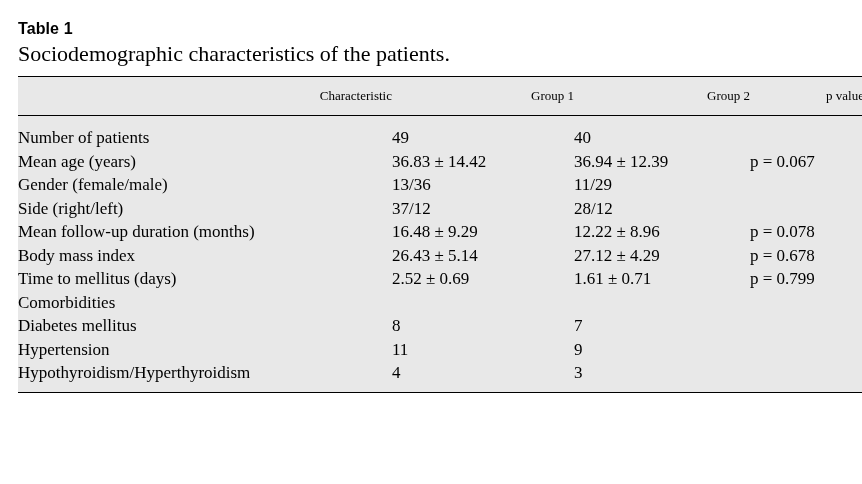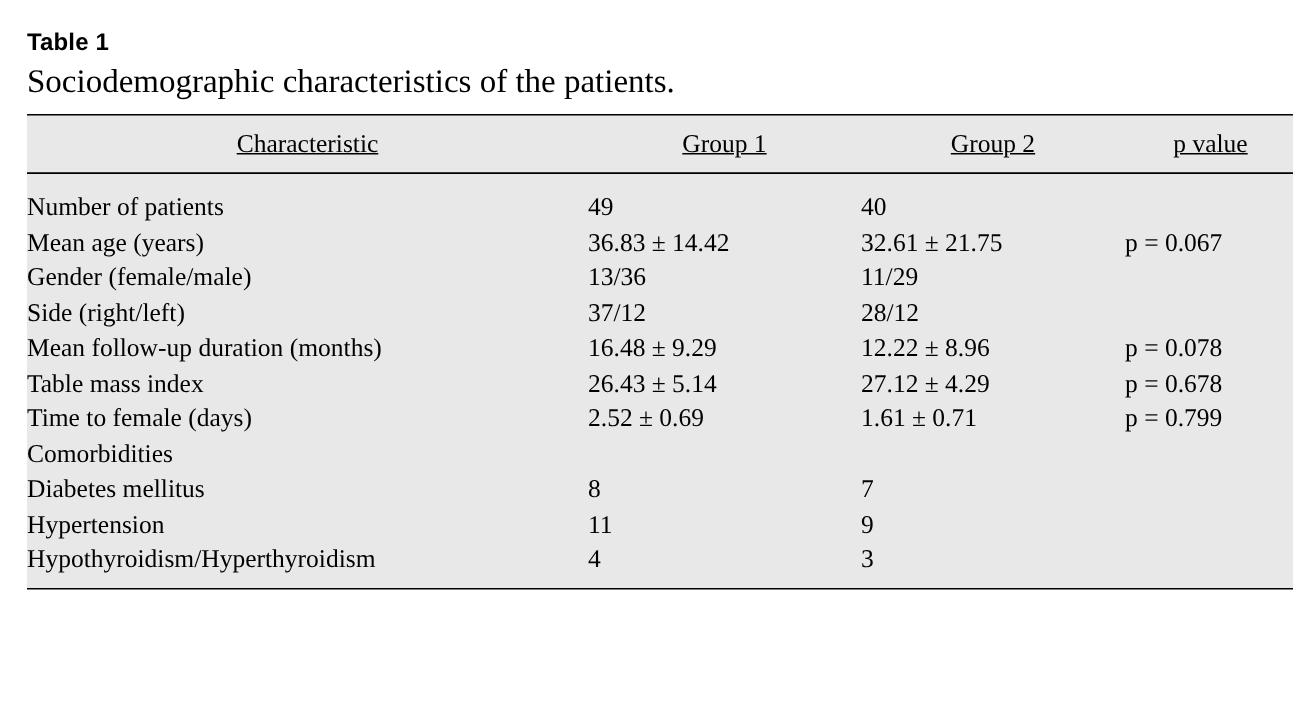"Characteristic" table.data-table thead th { font-size: 17px -> 13px; text-align: center -> right; text-decoration: underline -> none }
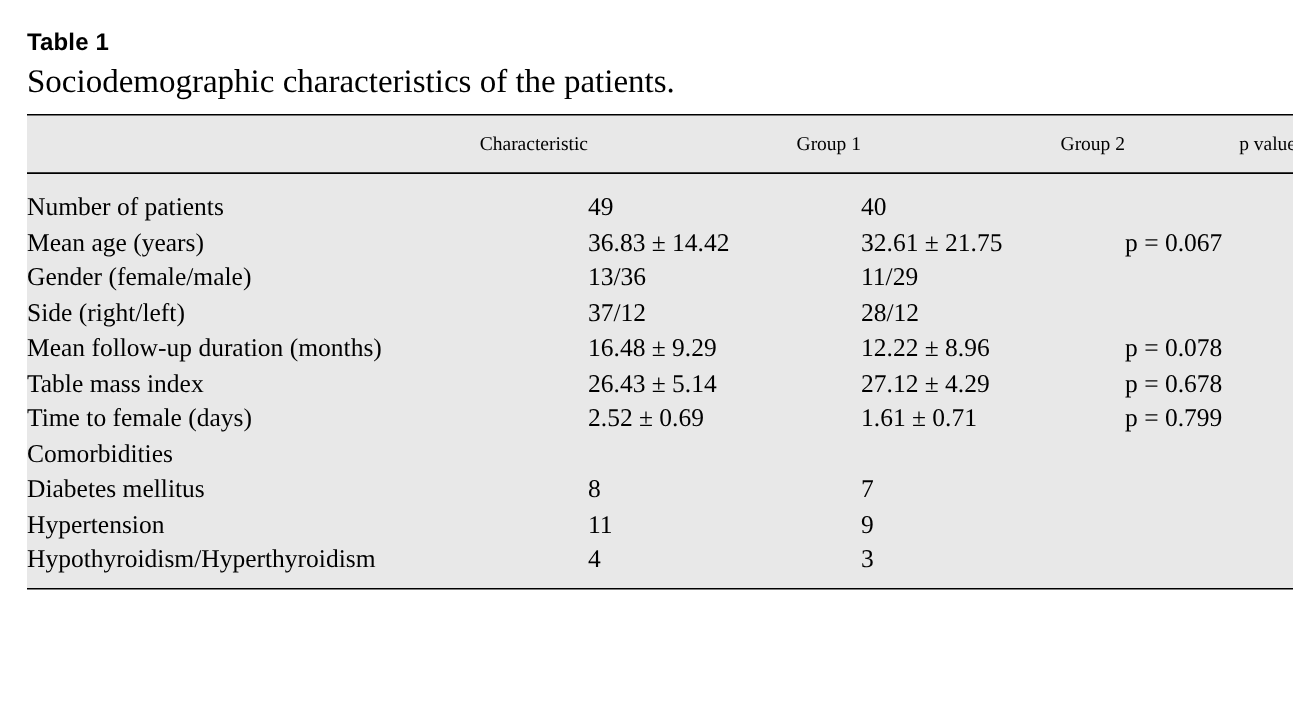"32.61 ± 21.75" td { text: 32.61 ± 21.75 -> 36.94 ± 12.39 }
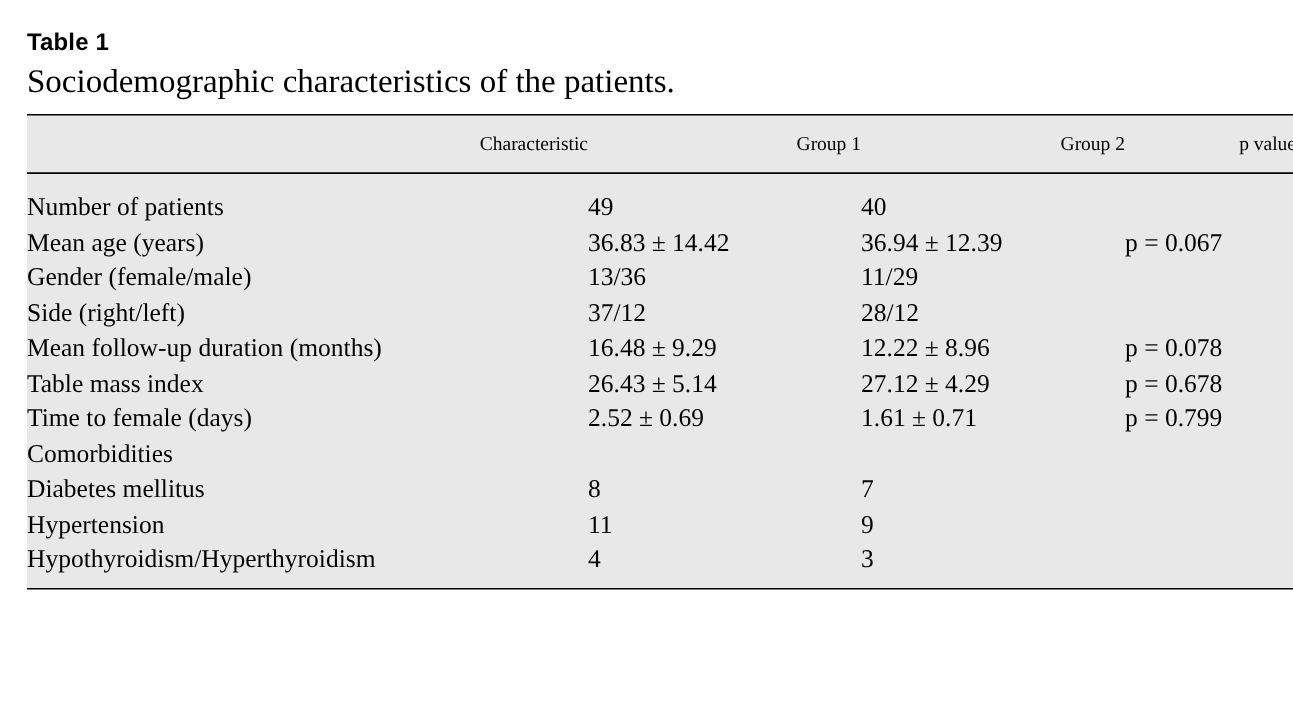"Table mass index" td { text: Table -> Body }
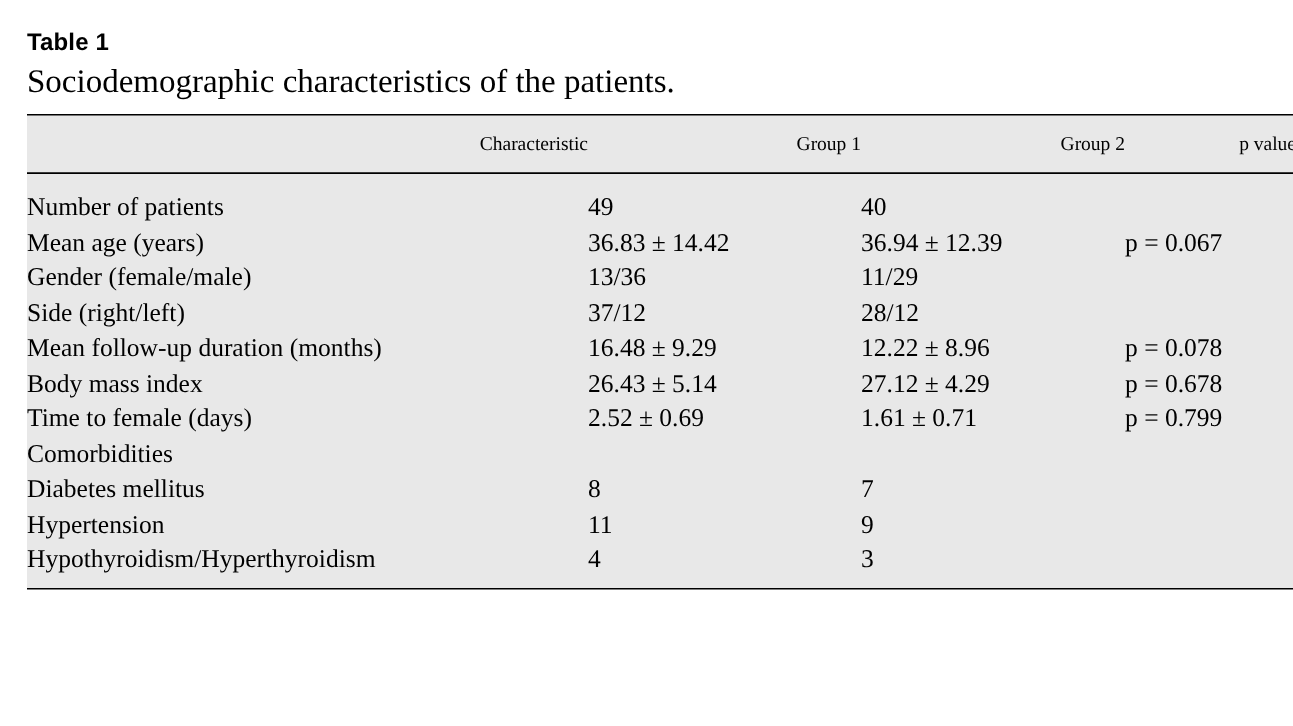"Time to female (days)" td { text: female -> mellitus }
